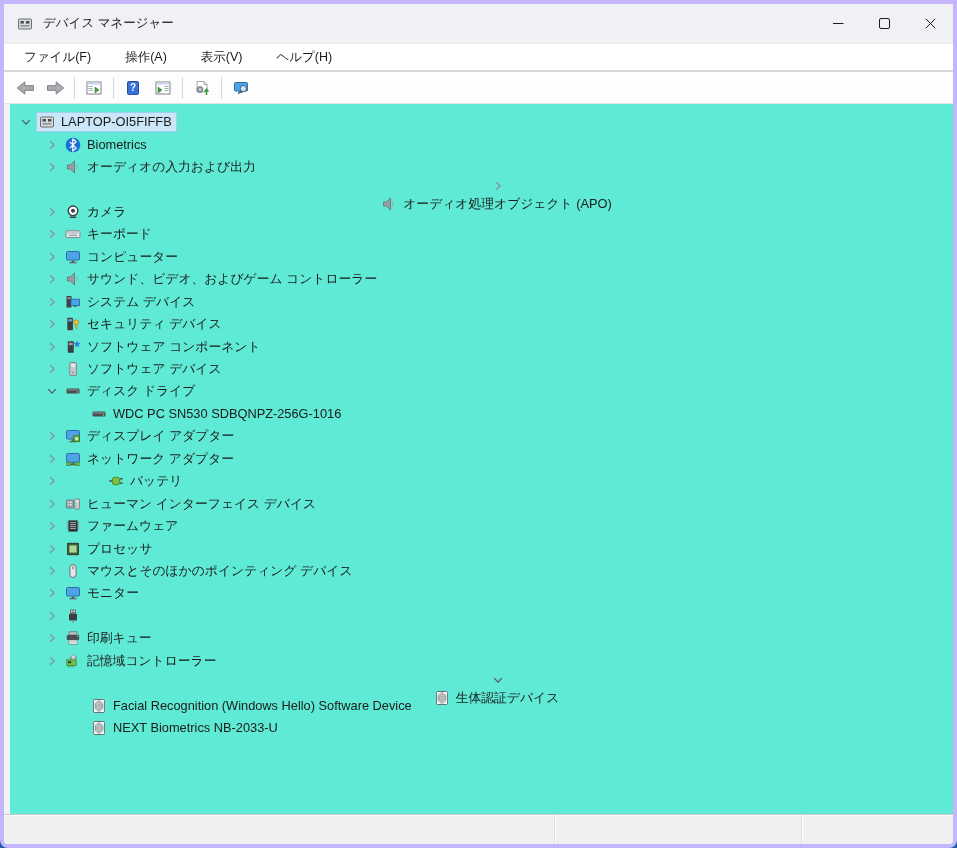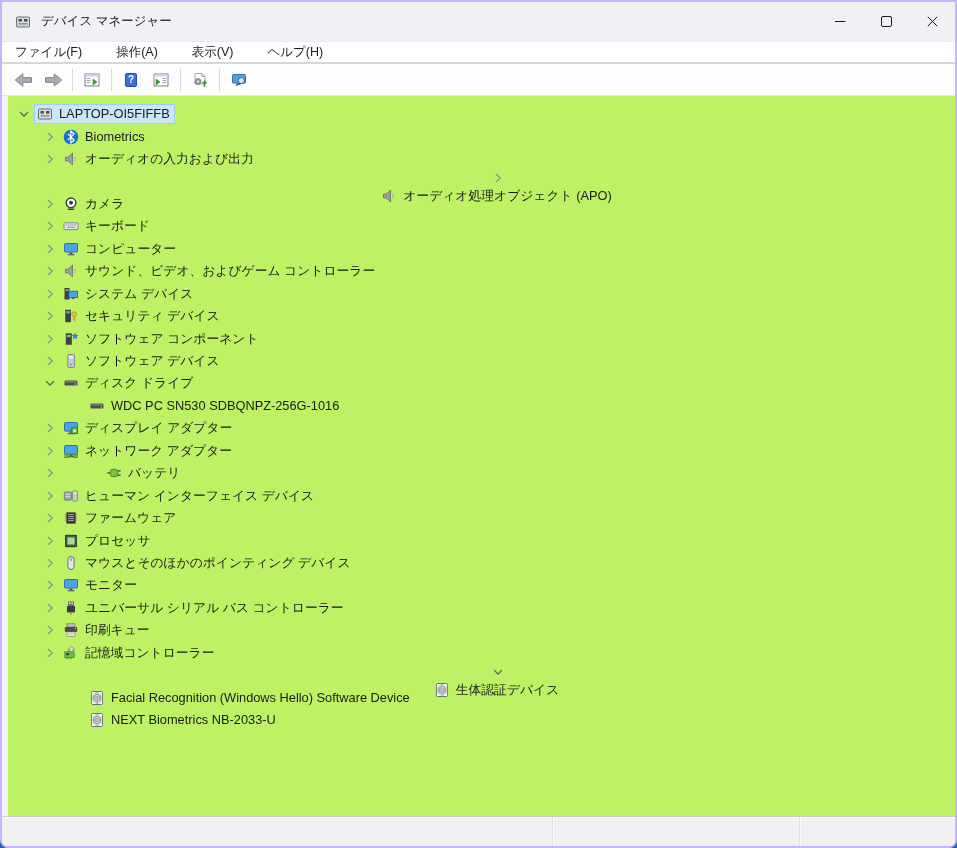"デバイス マネージャー" .window { border: 2px solid #c4b5fd -> 4px solid #c4b5fd }
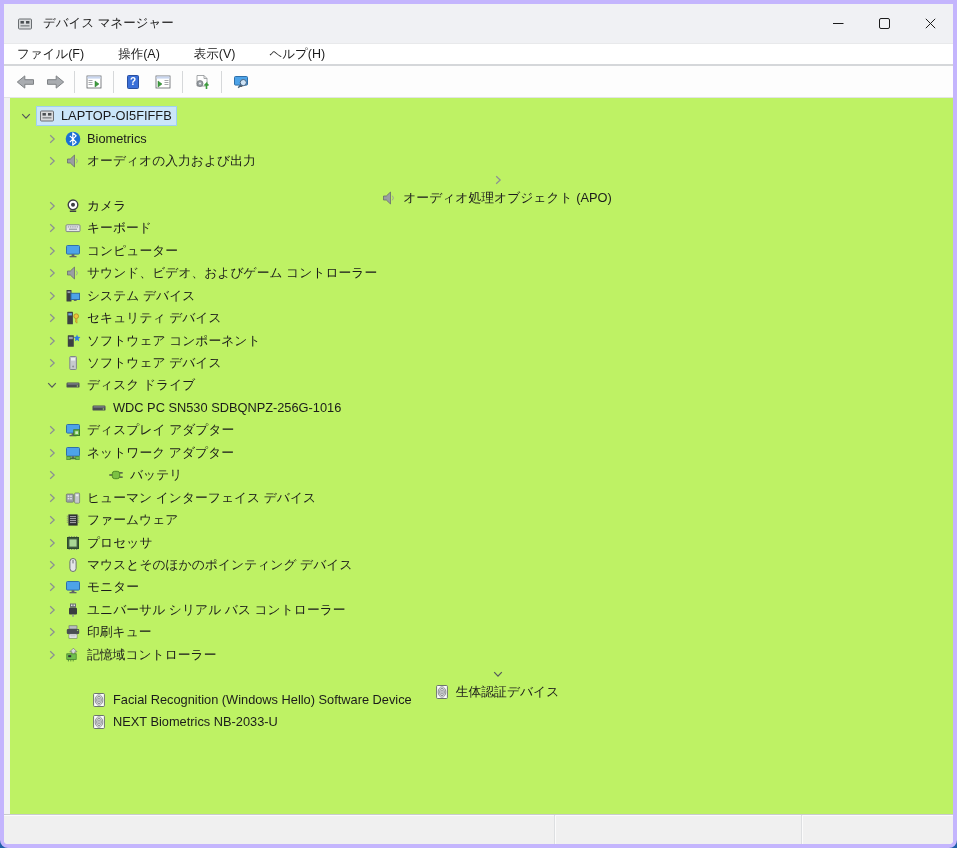"ファイル(F)" .menubar { height: 22px -> 28px; padding-left: 3px -> 10px }
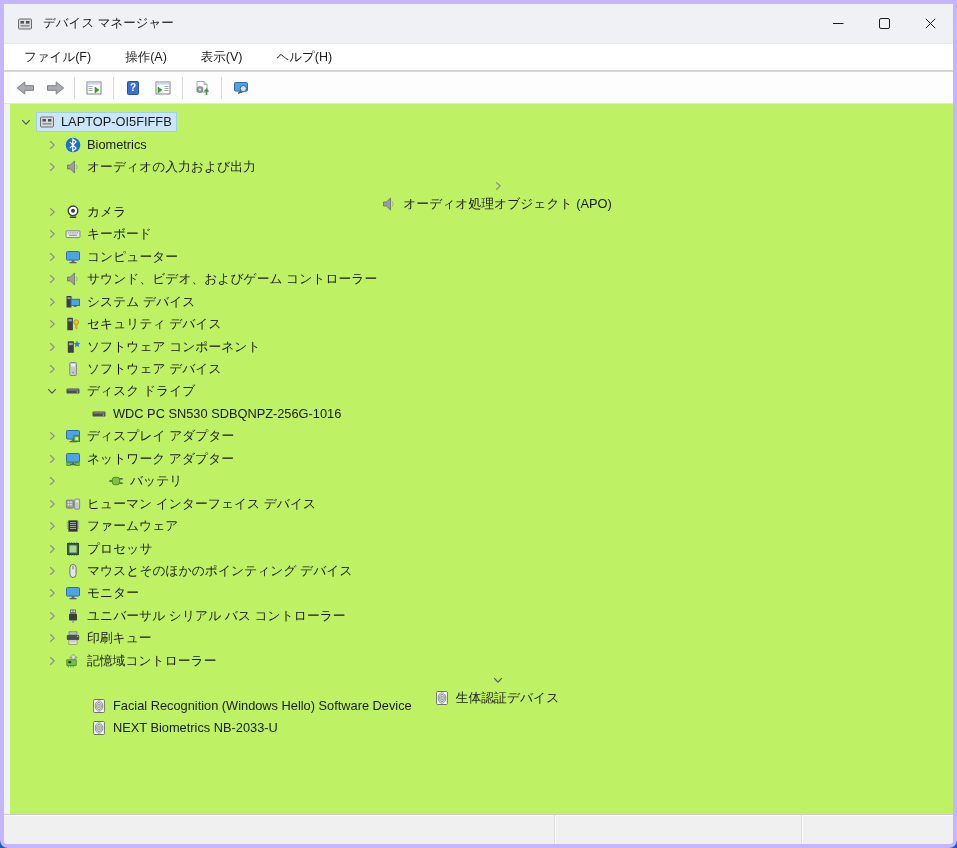"LAPTOP-OI5FIFFB" .content { background: #bef264 -> #5eead4 }
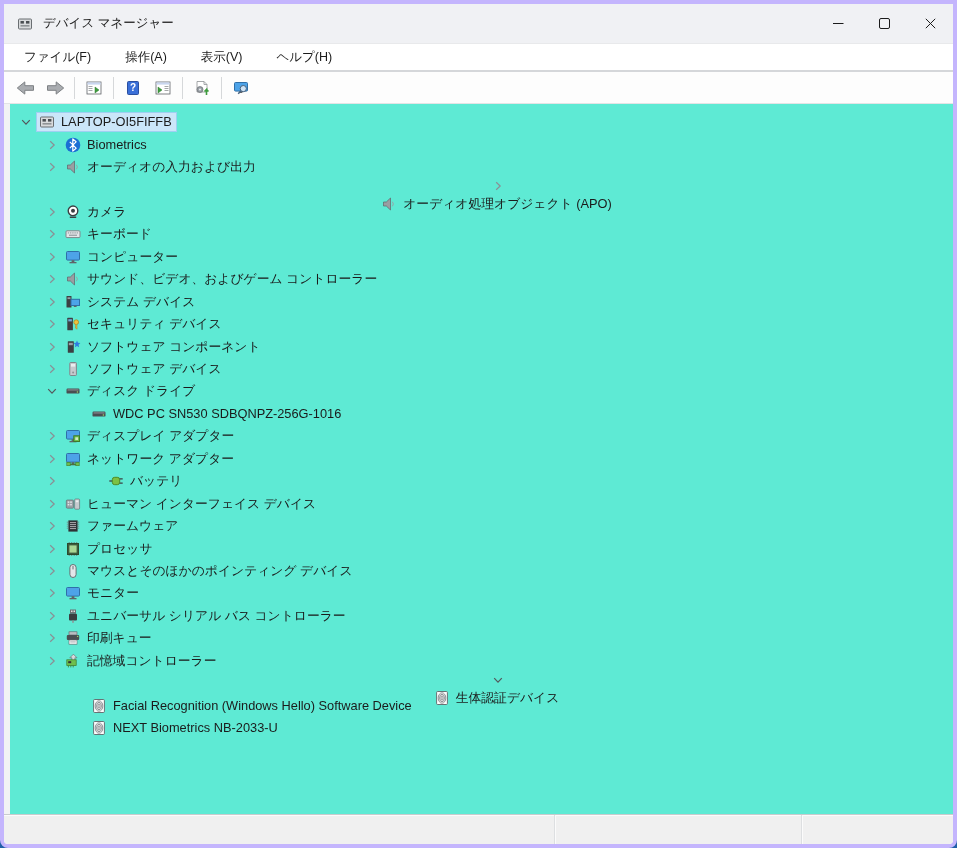"ユニバーサル シリアル バス コントローラー" span.tlabel { html: <span>ユニバーサル シリアル バス コントローラー</span> -> none }
